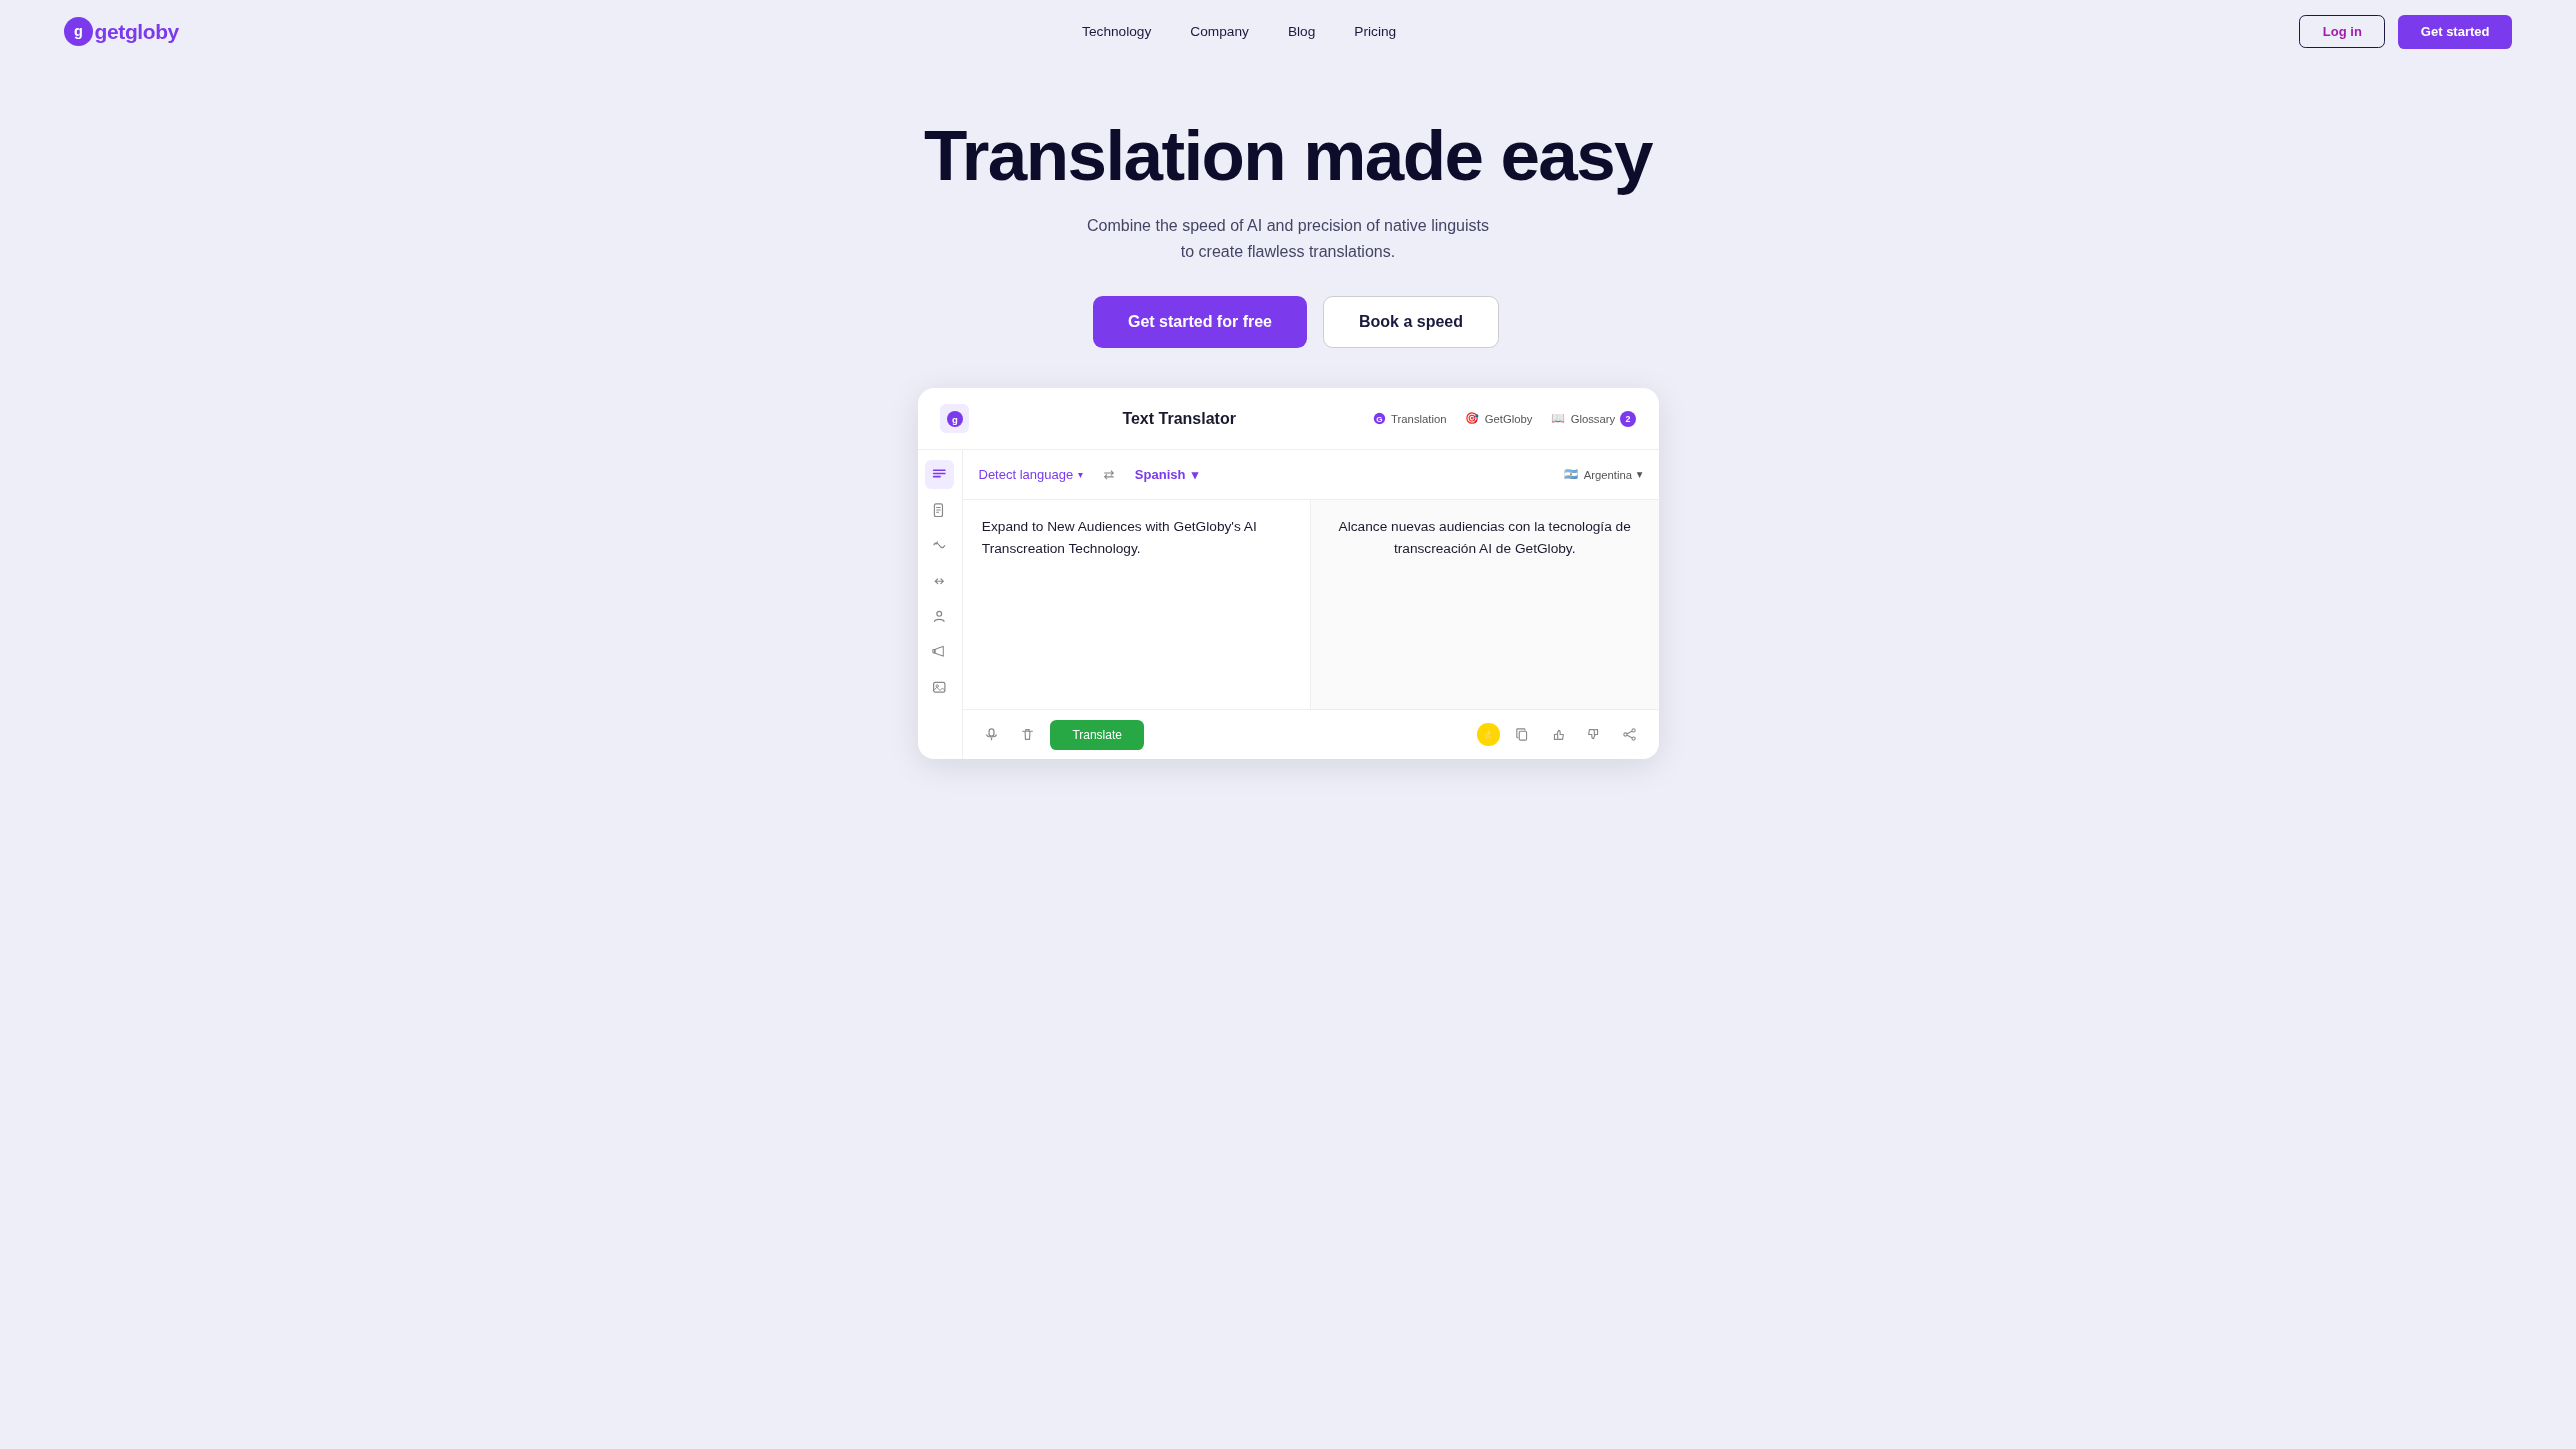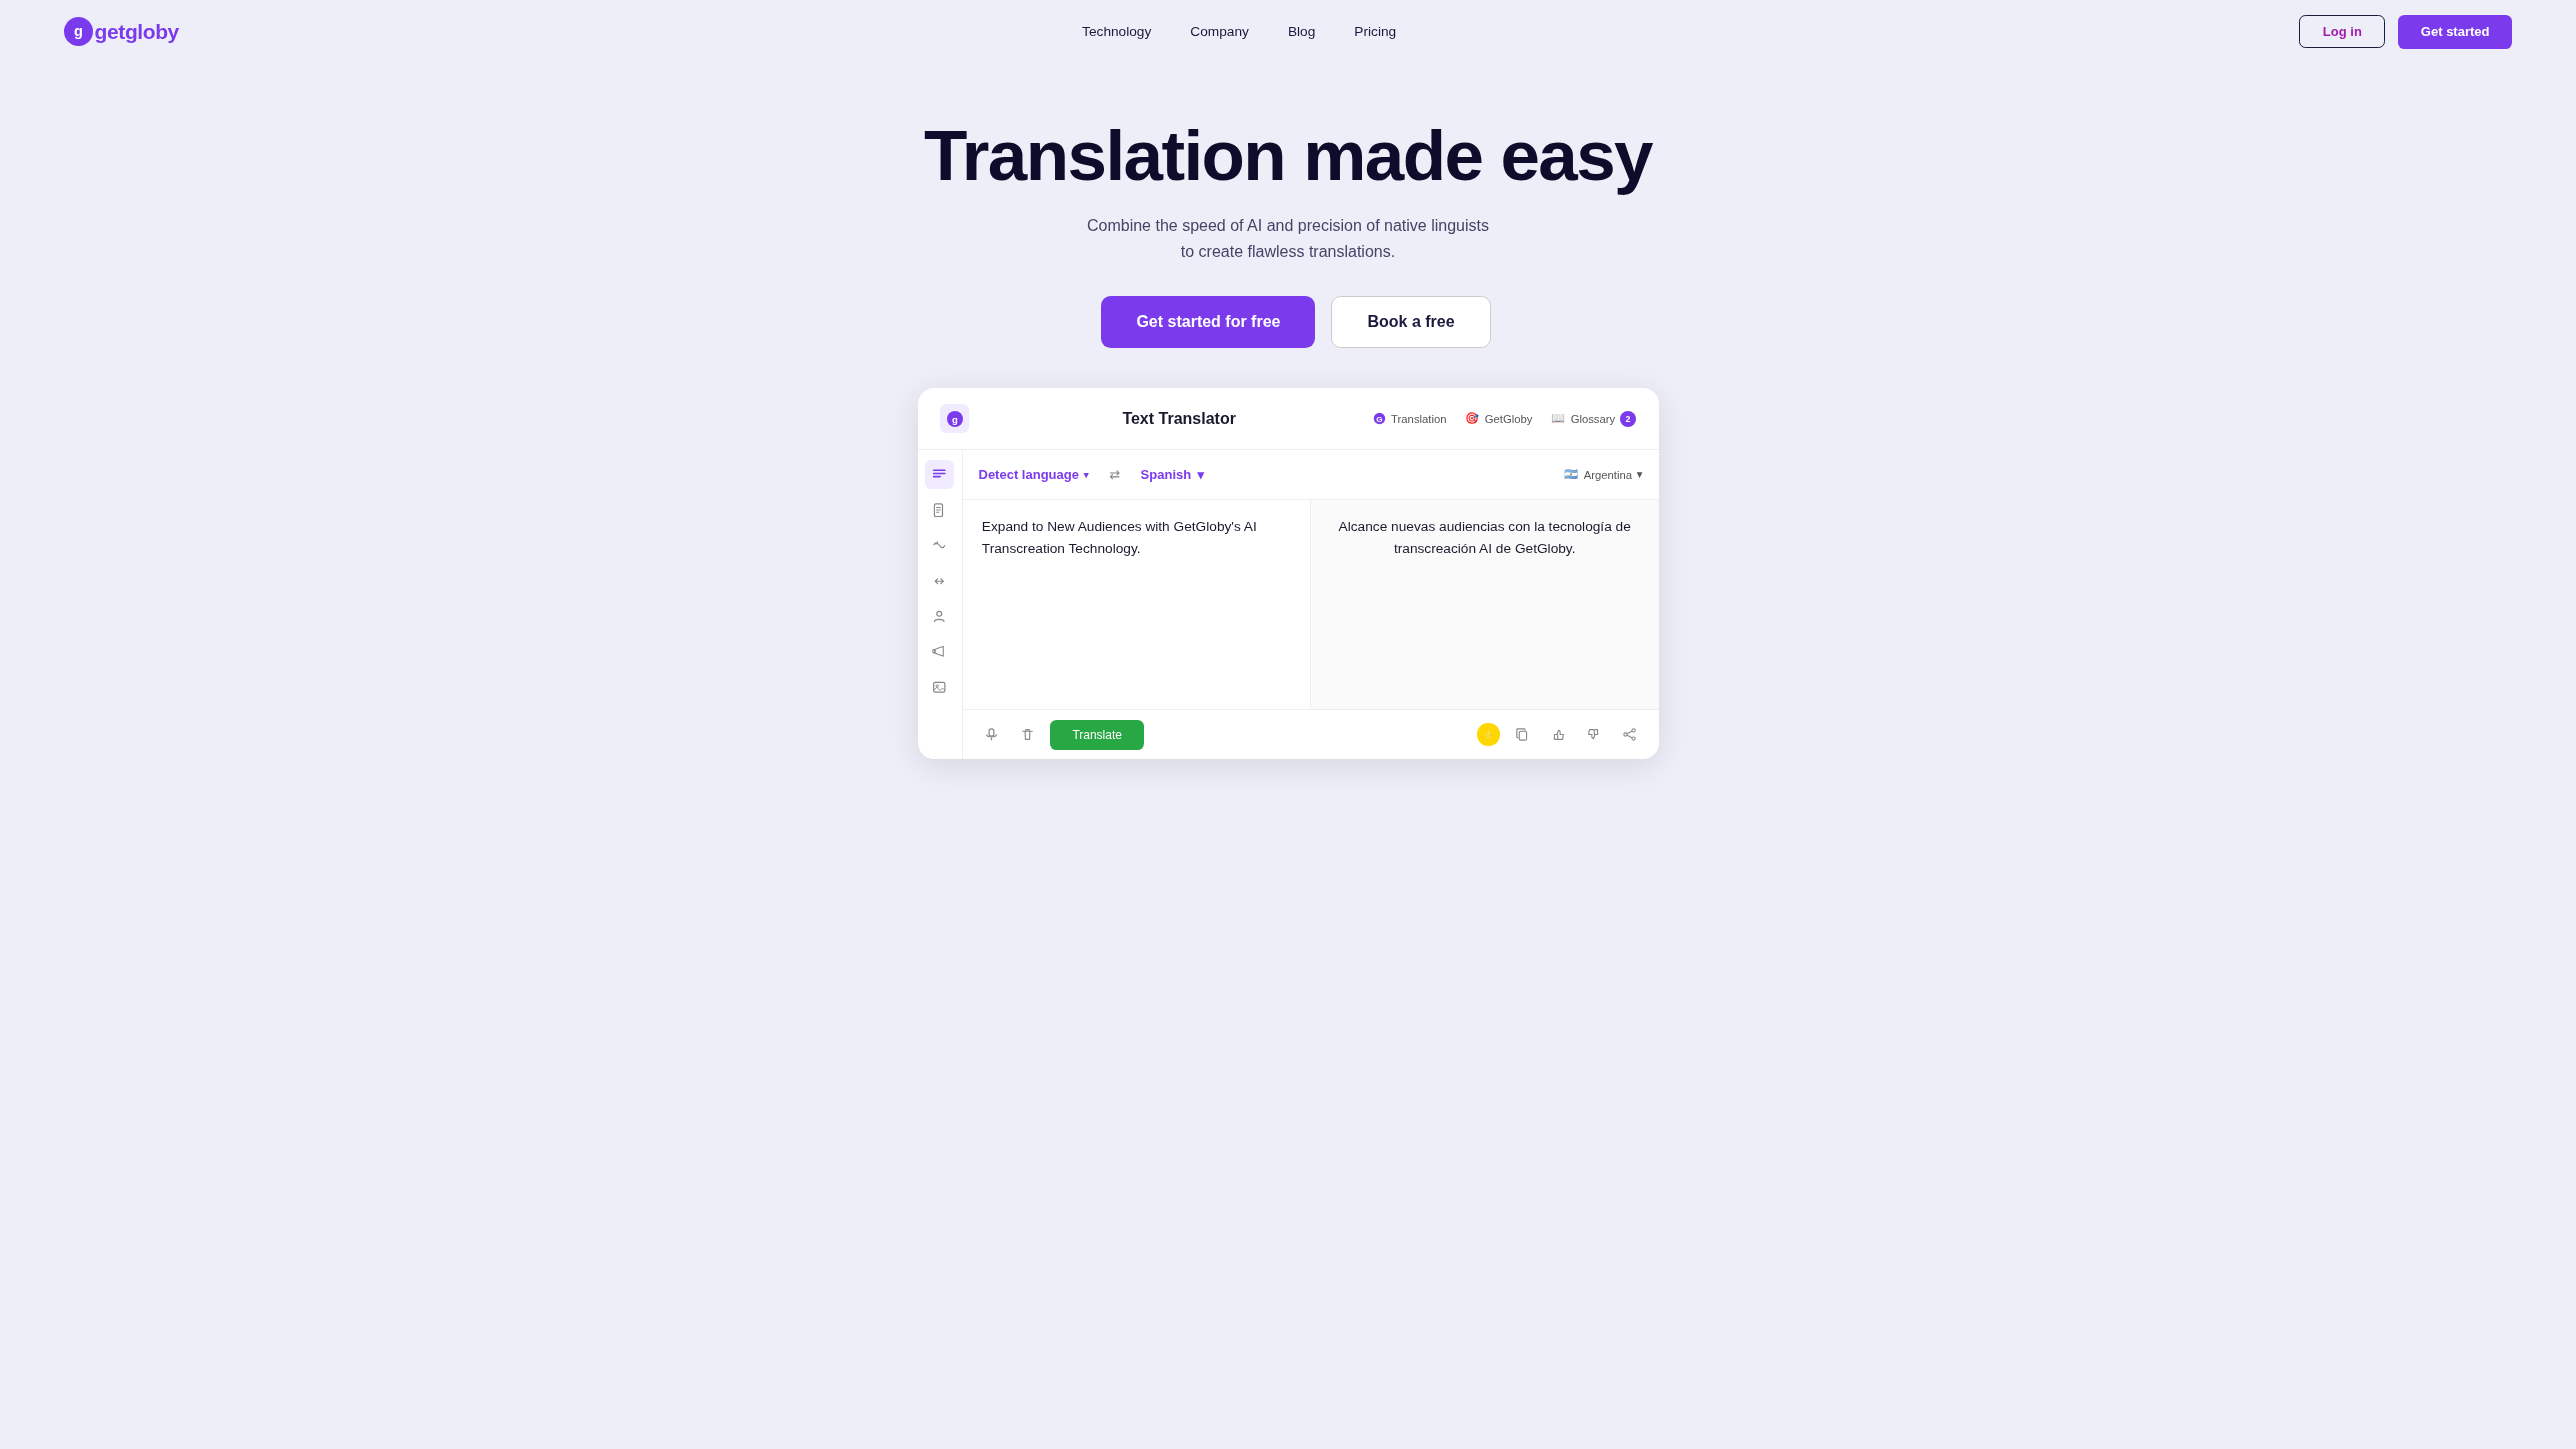"Book a free" button.btn-book-demo { text: free -> speed }
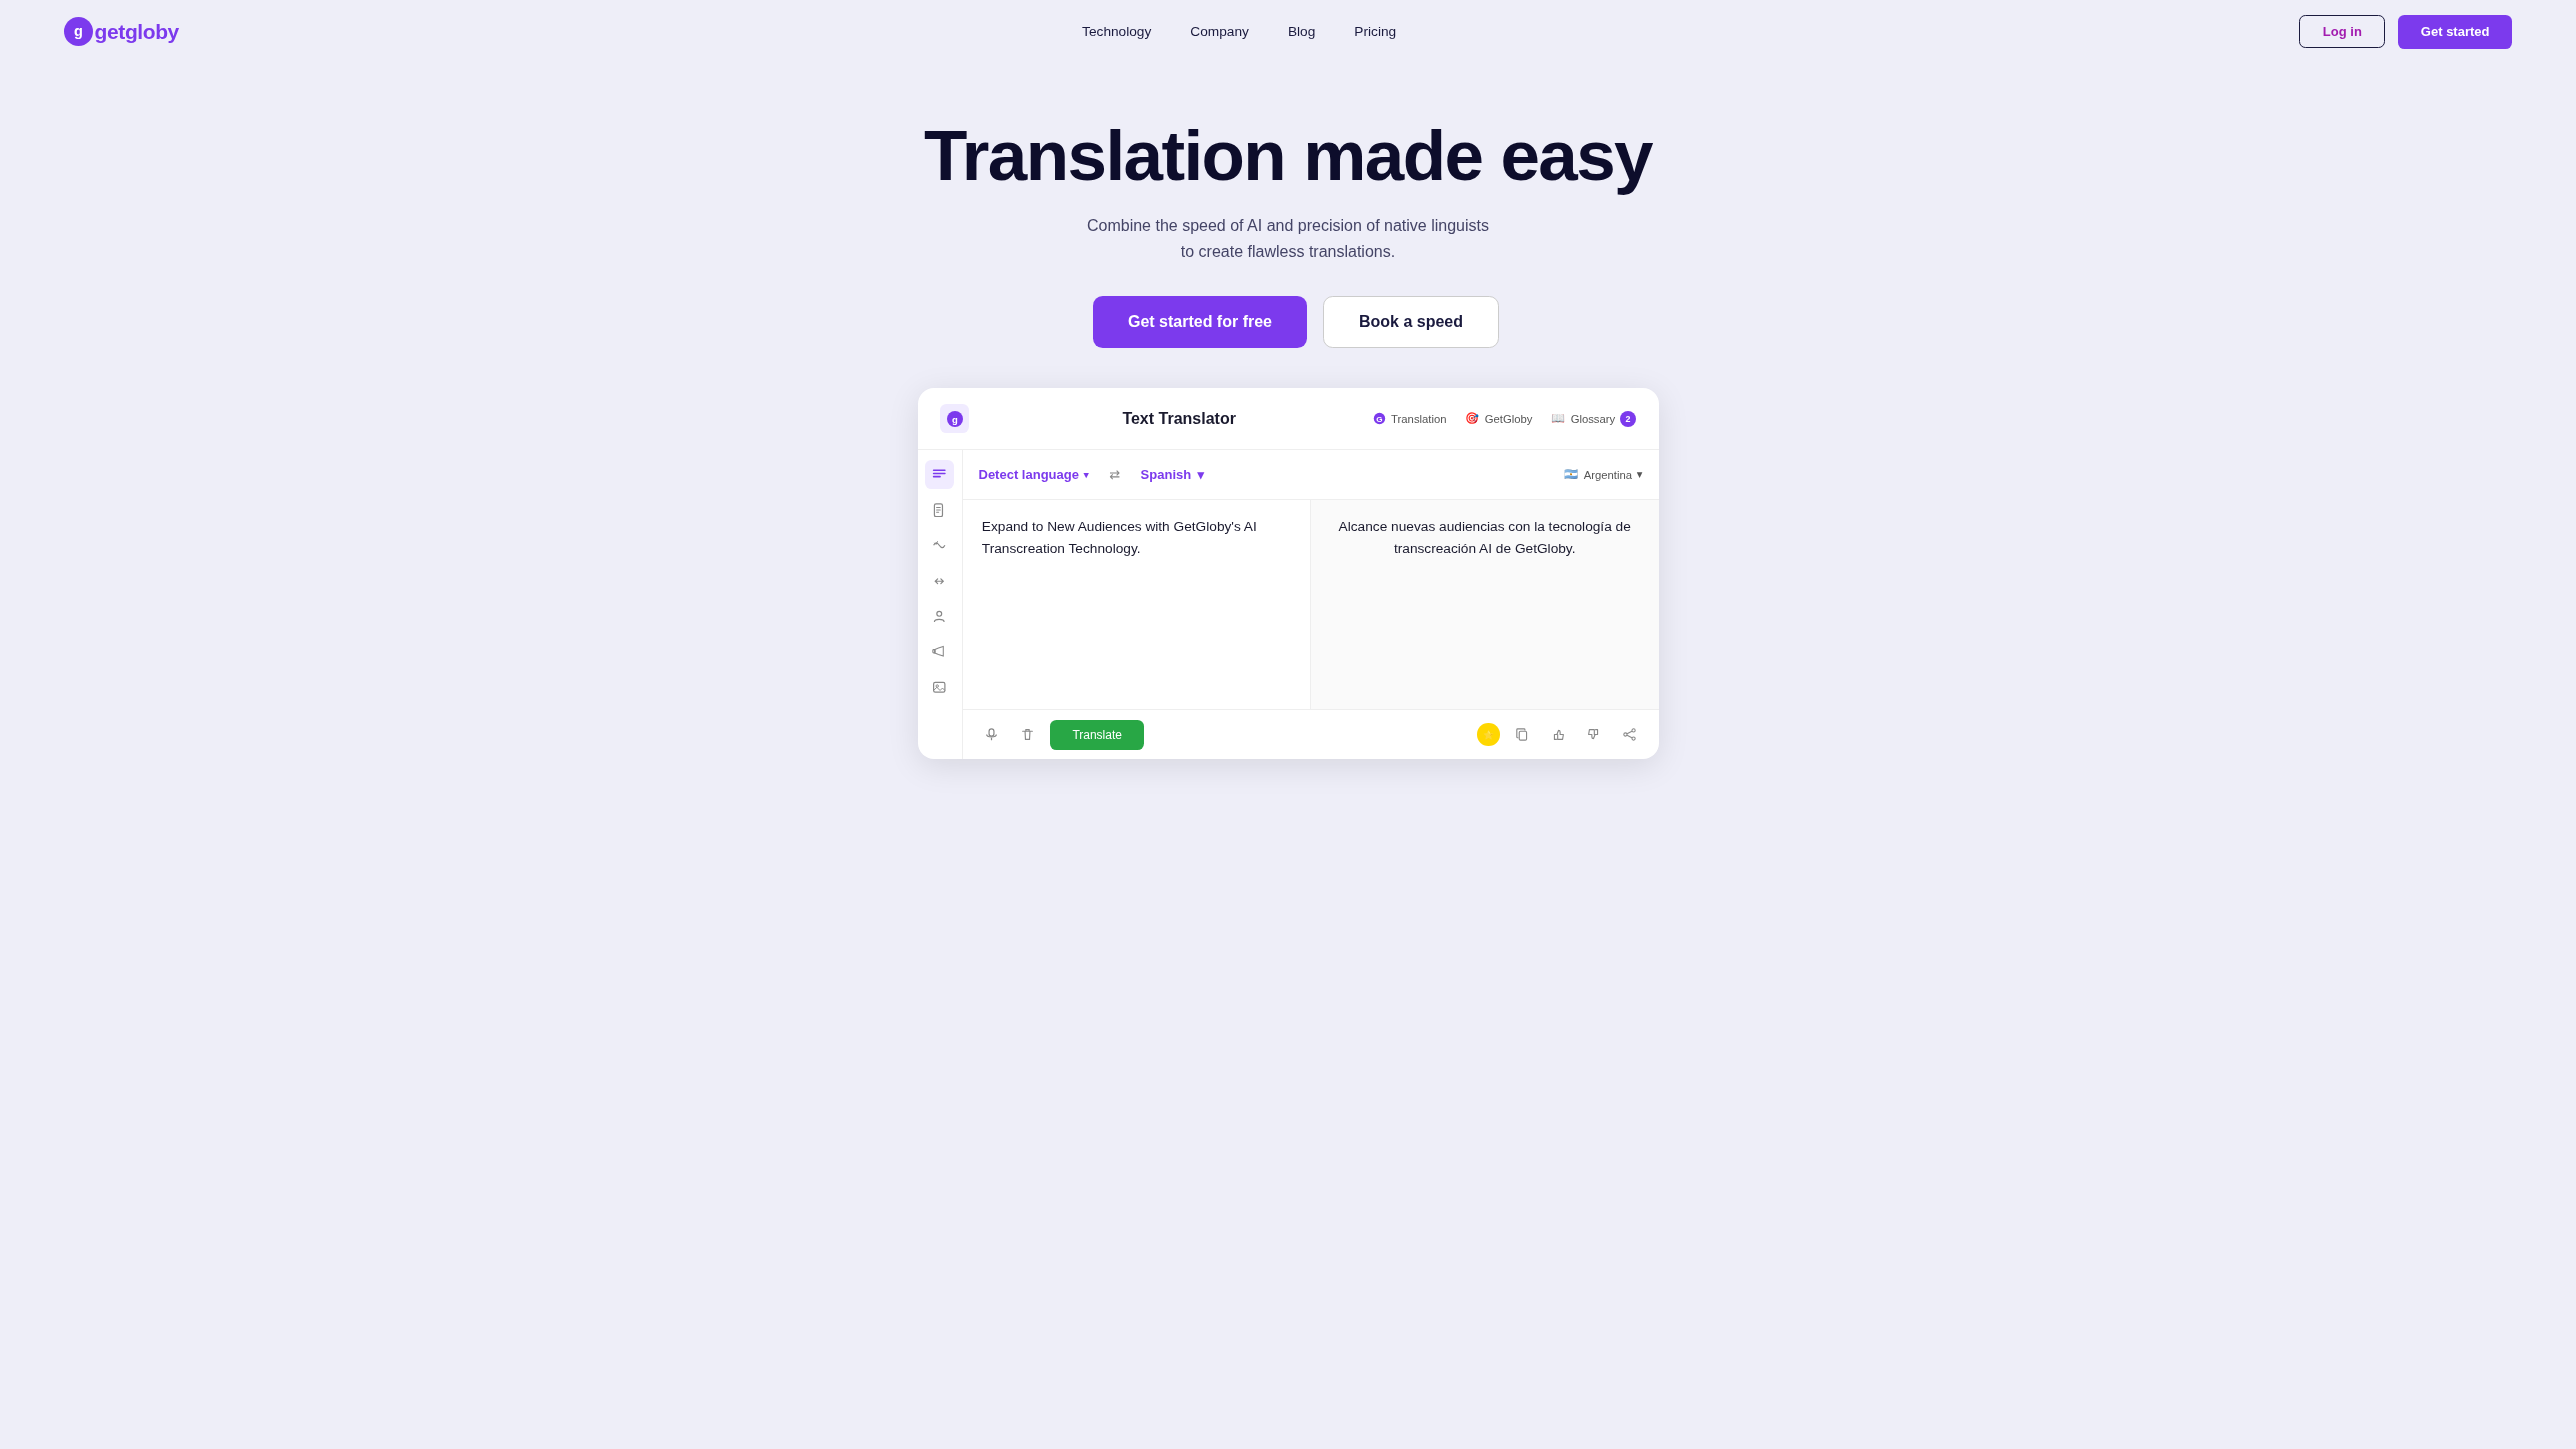"Detect language" .lang-selector { font-weight: 700 -> 400 }
